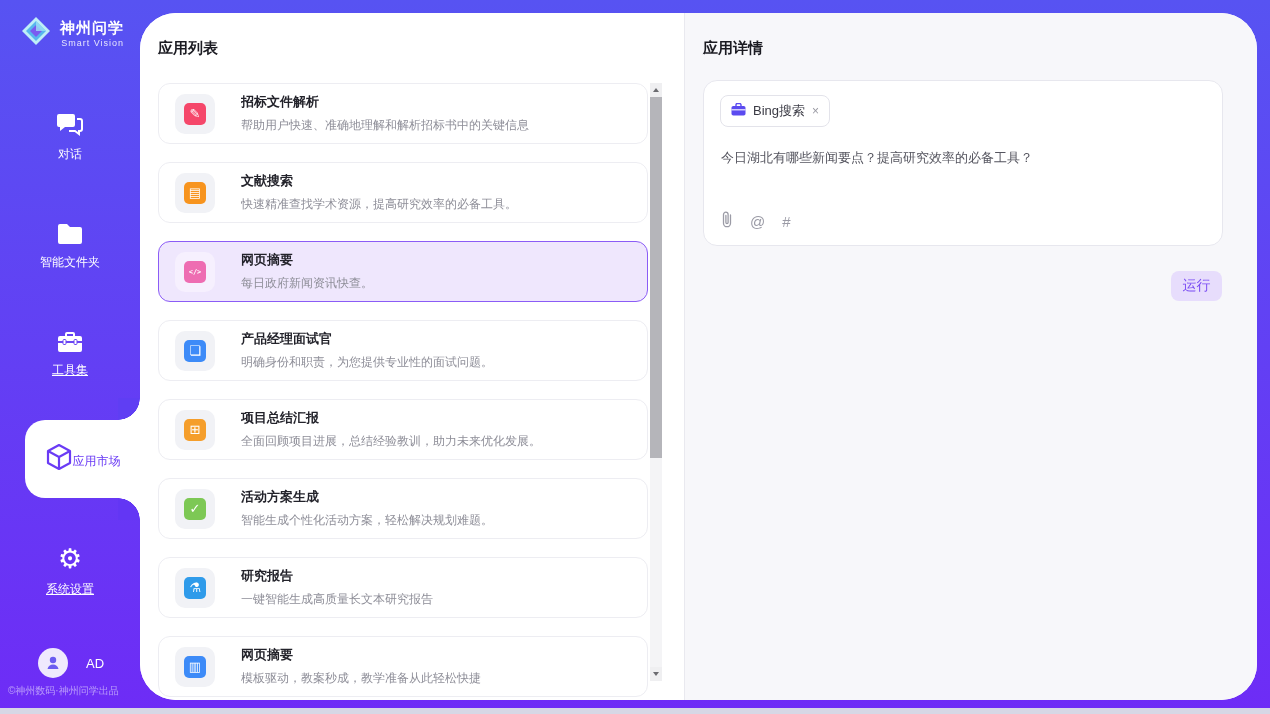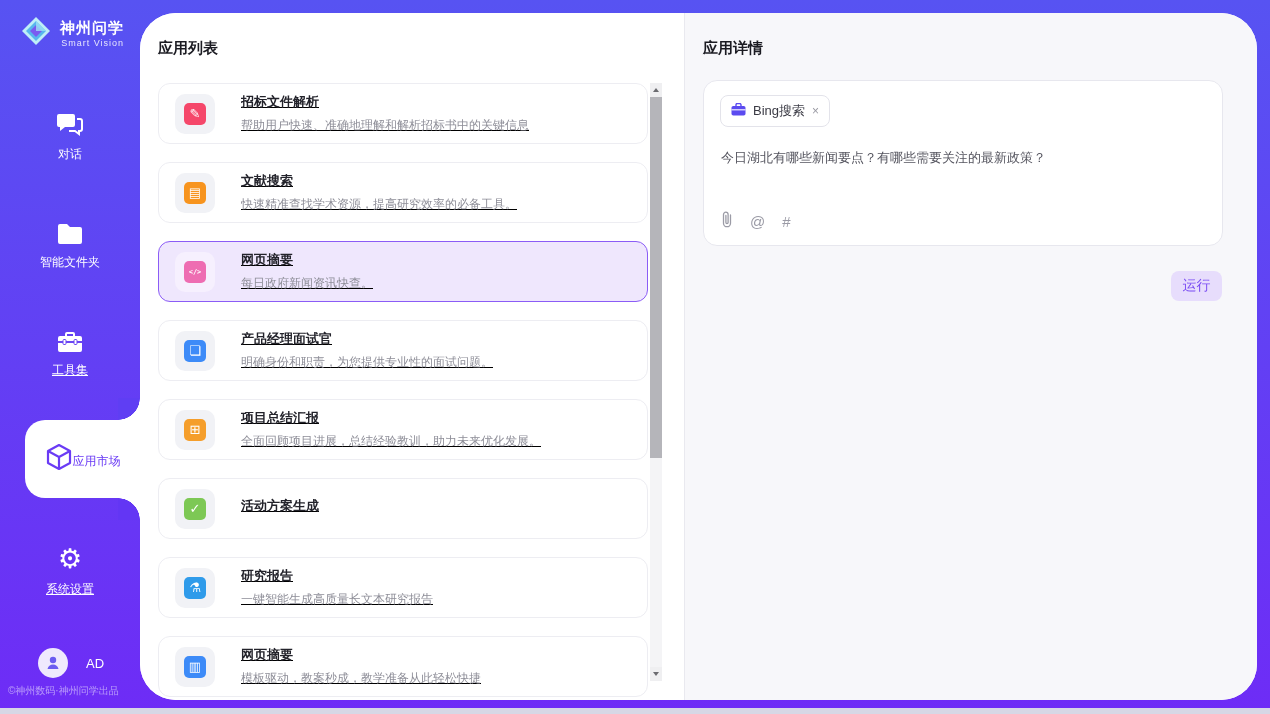"招标文件解析" .app-text { text-decoration: underline -> none }
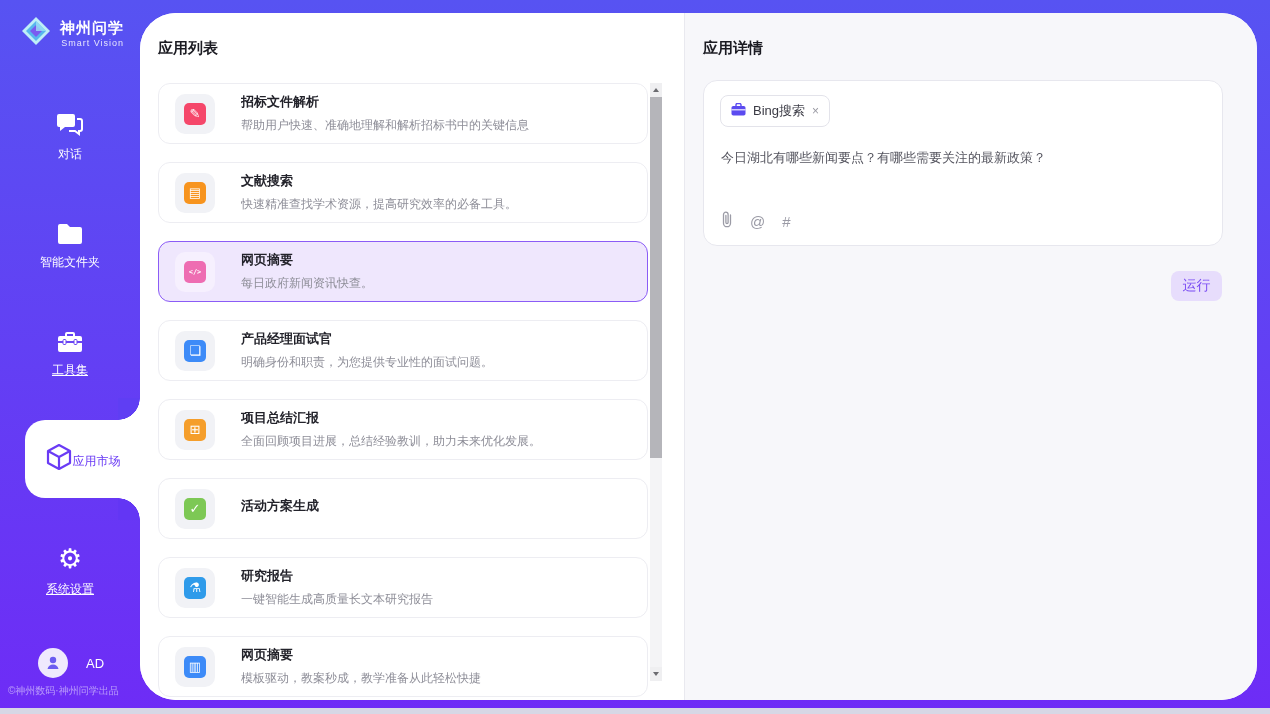"今日湖北有哪些新闻要点？有哪些需要关注的最新政策？" div.prompt-text { text: 有哪些需要关注的最新政策 -> 提高研究效率的必备工具 }
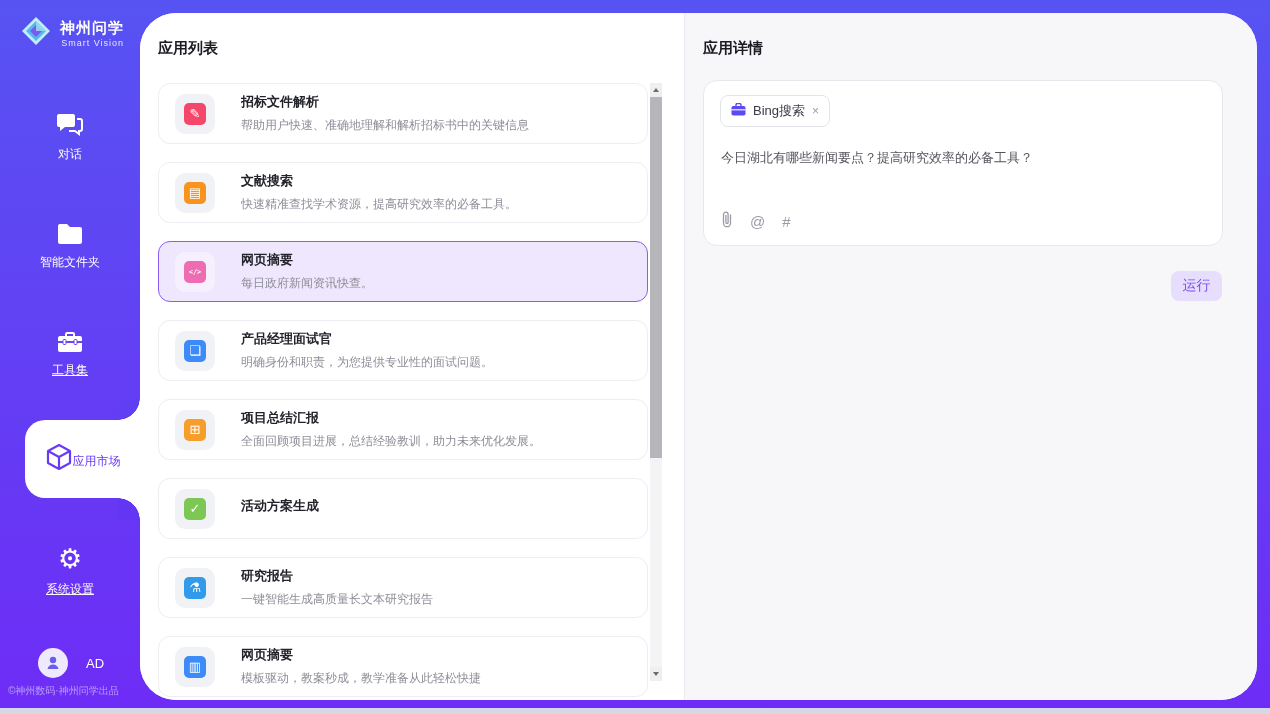"智能生成个性化活动方案，轻松解决规划难题。" div.app-desc { html: none -> <div>智能生成个性化活动方案，轻松解决规划难题。</div> }
